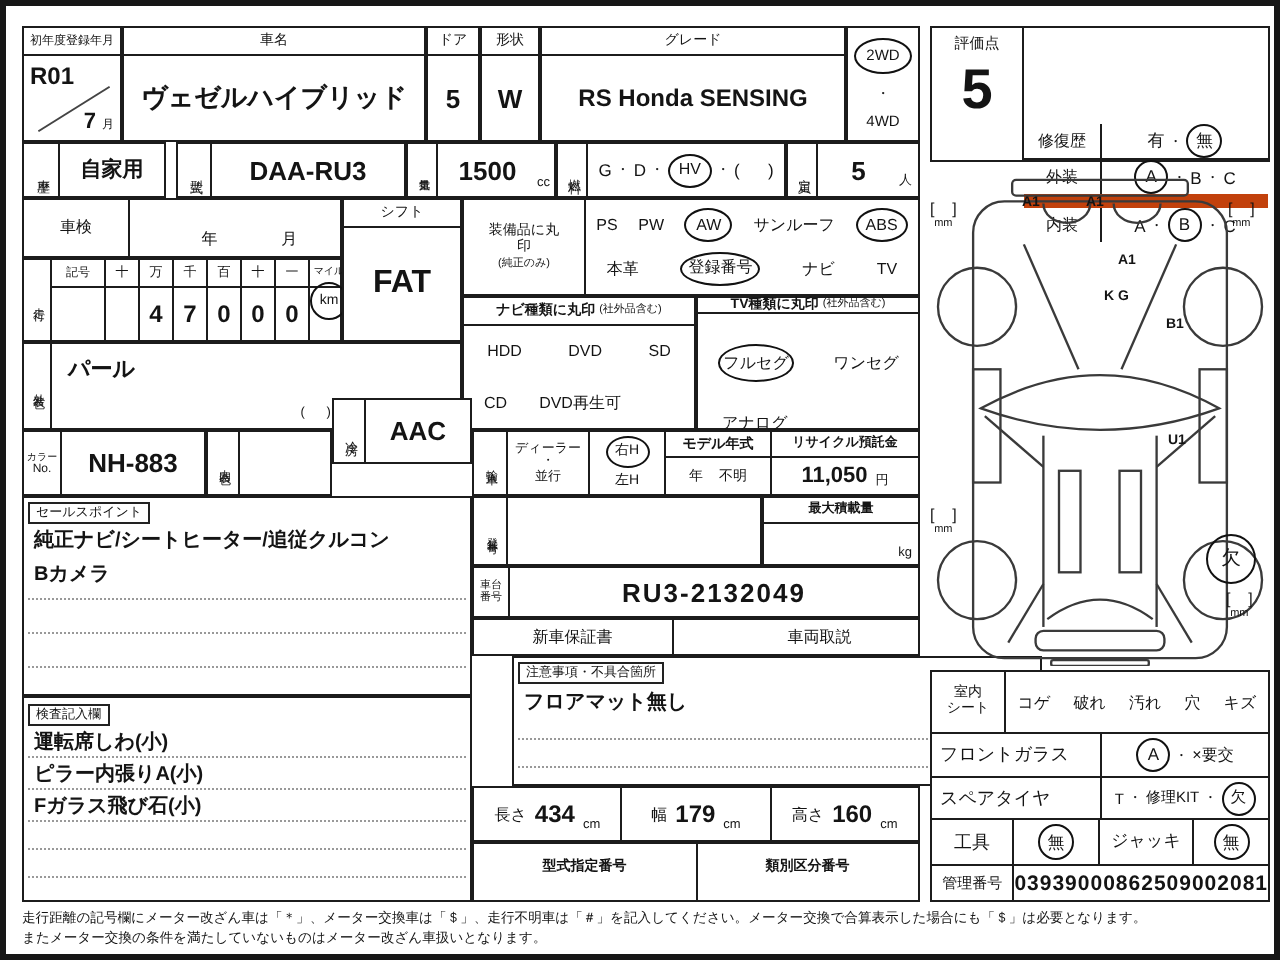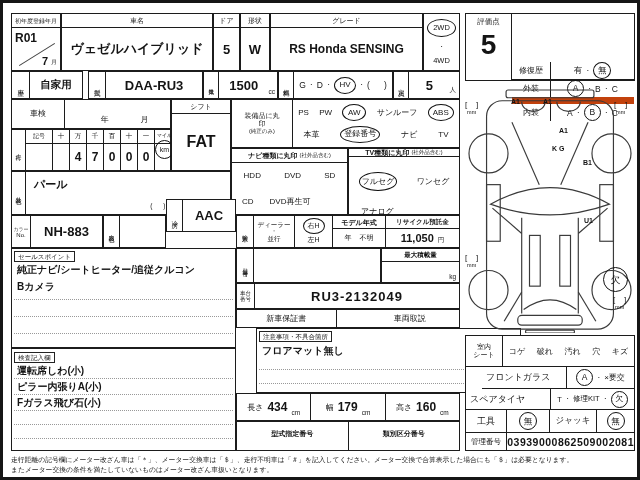"フロントガラス" div { margin-left: 16px -> none }
